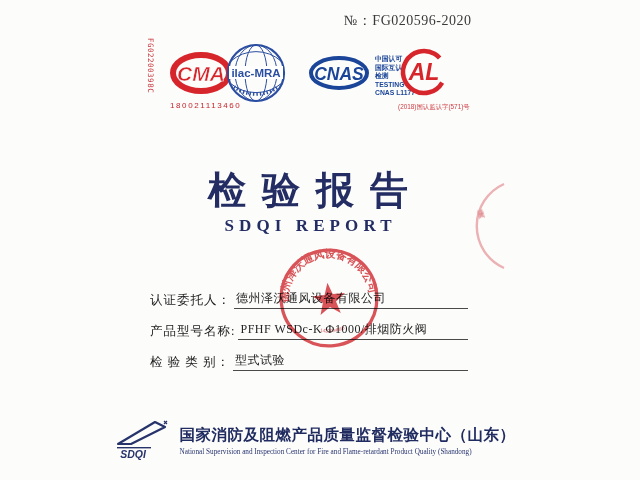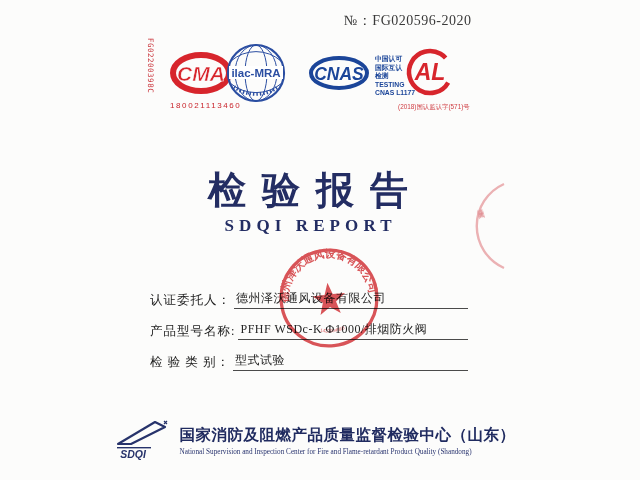"AL" .cal-wrap { text-align: center -> none }
